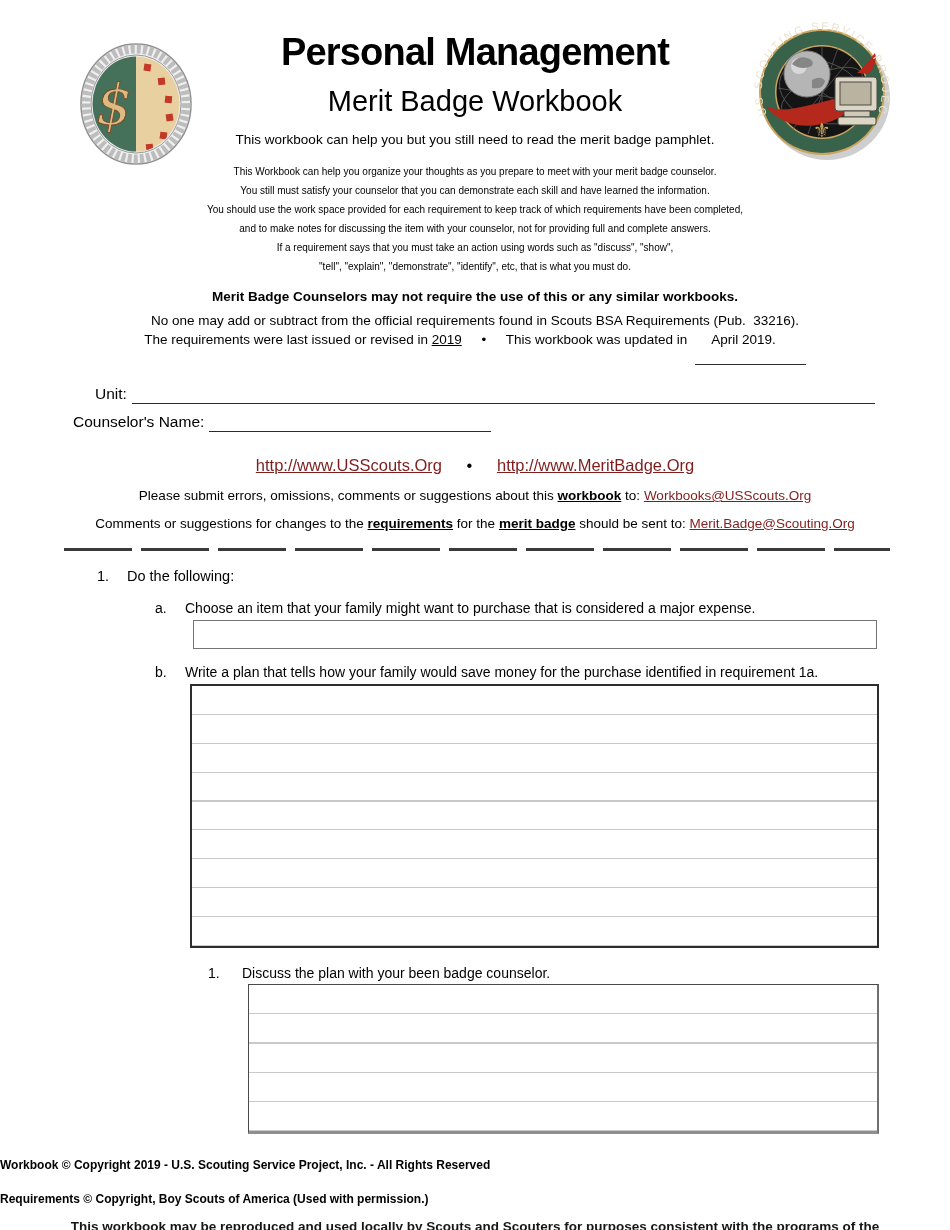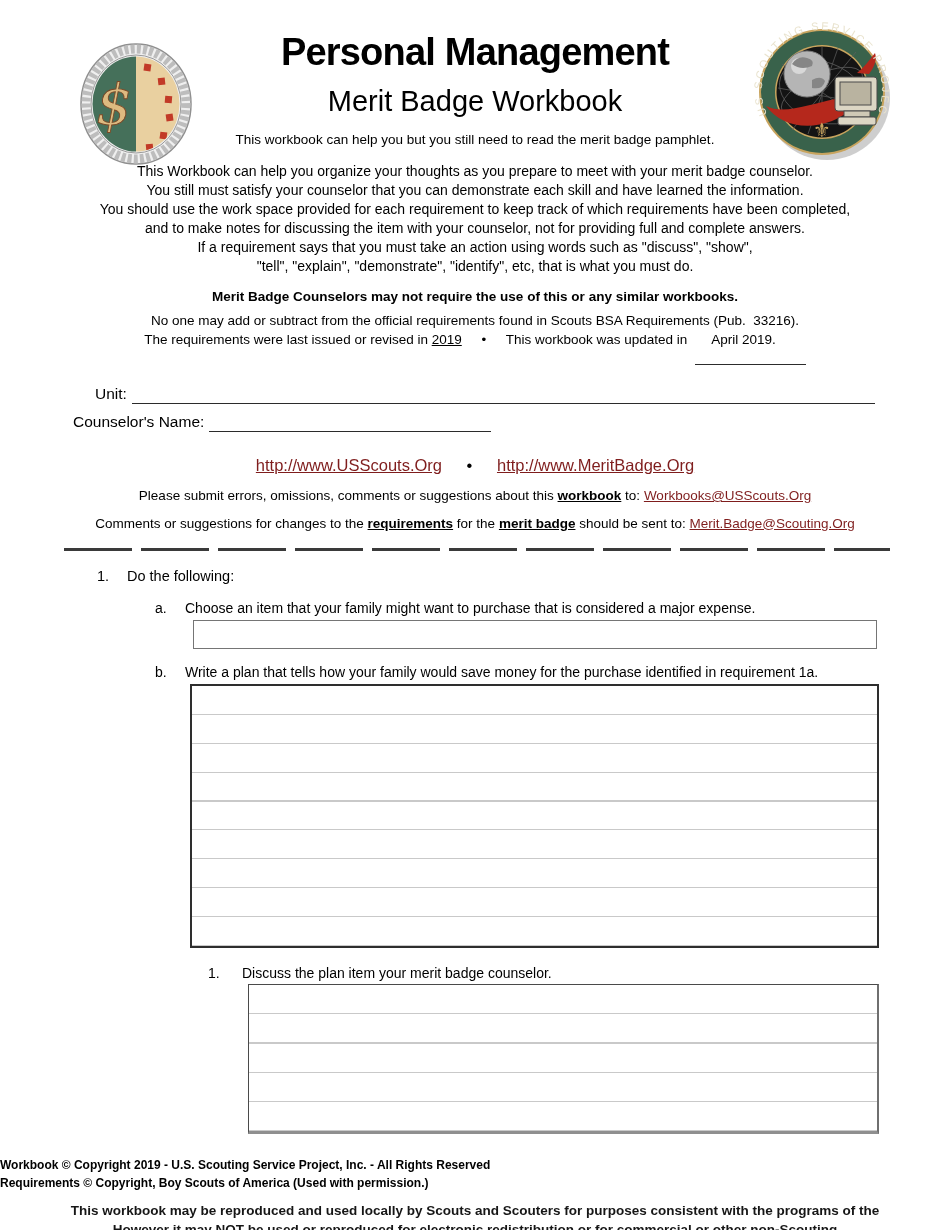"This Workbook can help you organize" .intro { font-size: 14px -> 10px }
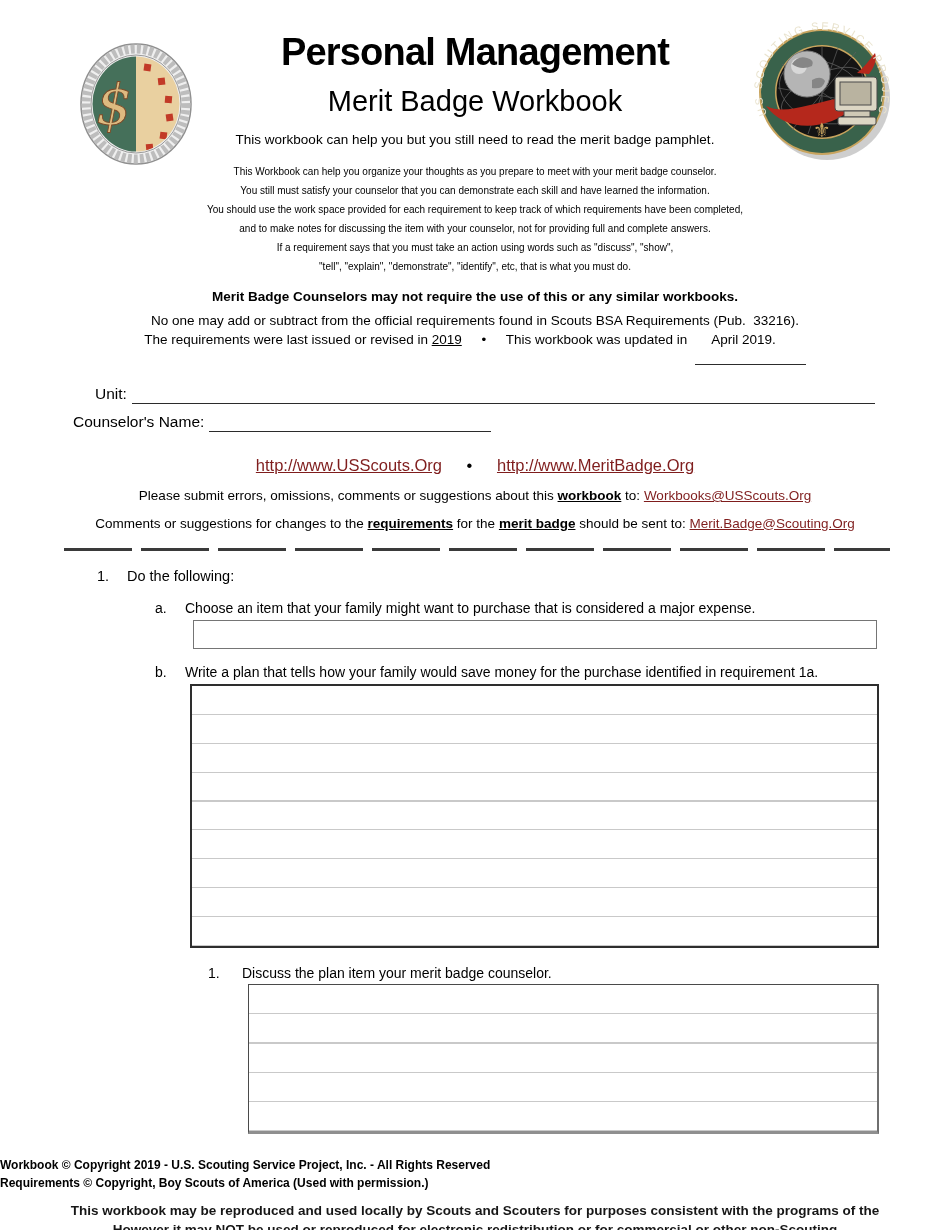"Discuss the plan item your" span.txt { text: item your merit -> with your been }
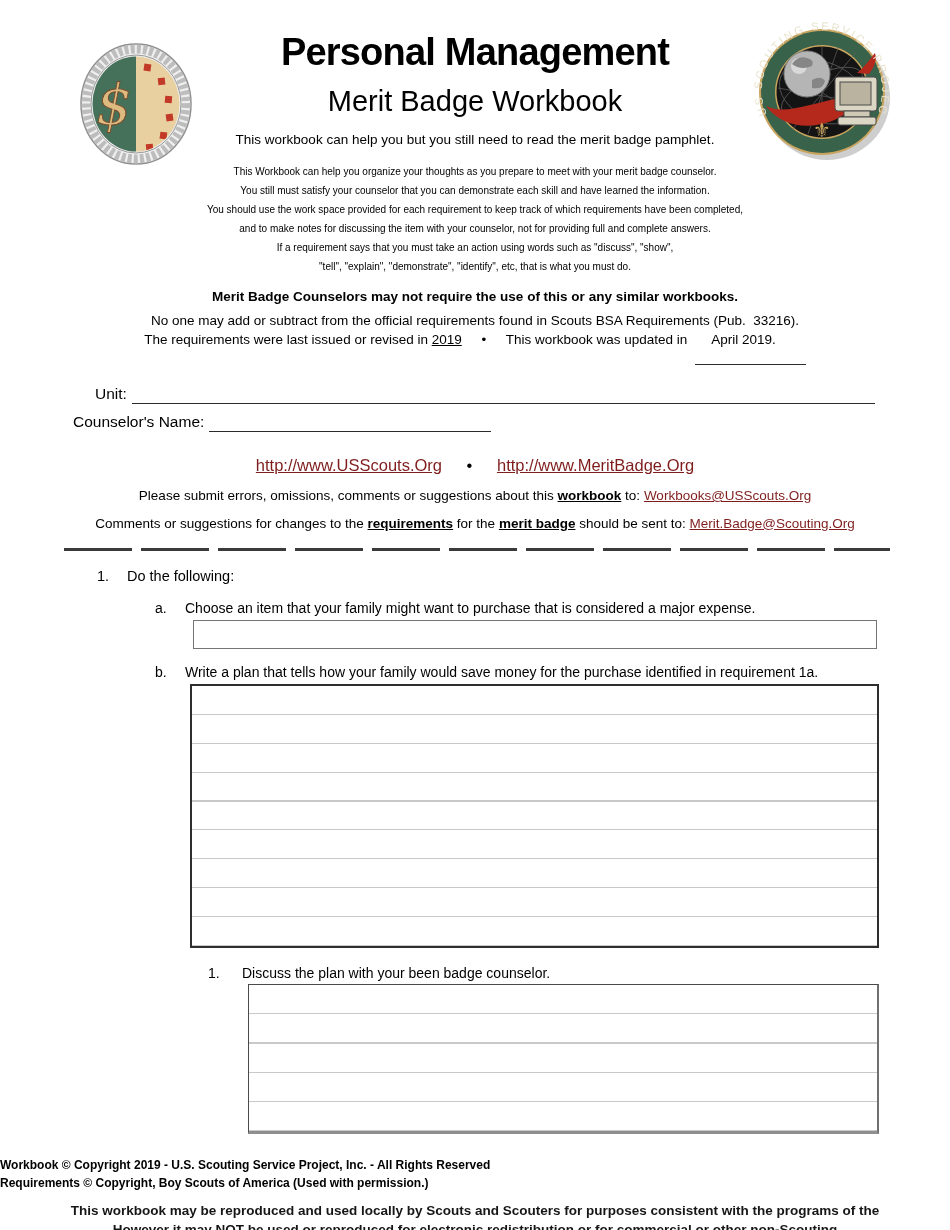"Requirements © Copyright, Boy Scouts" .copyright.second { margin-top: 0 -> 16px }
